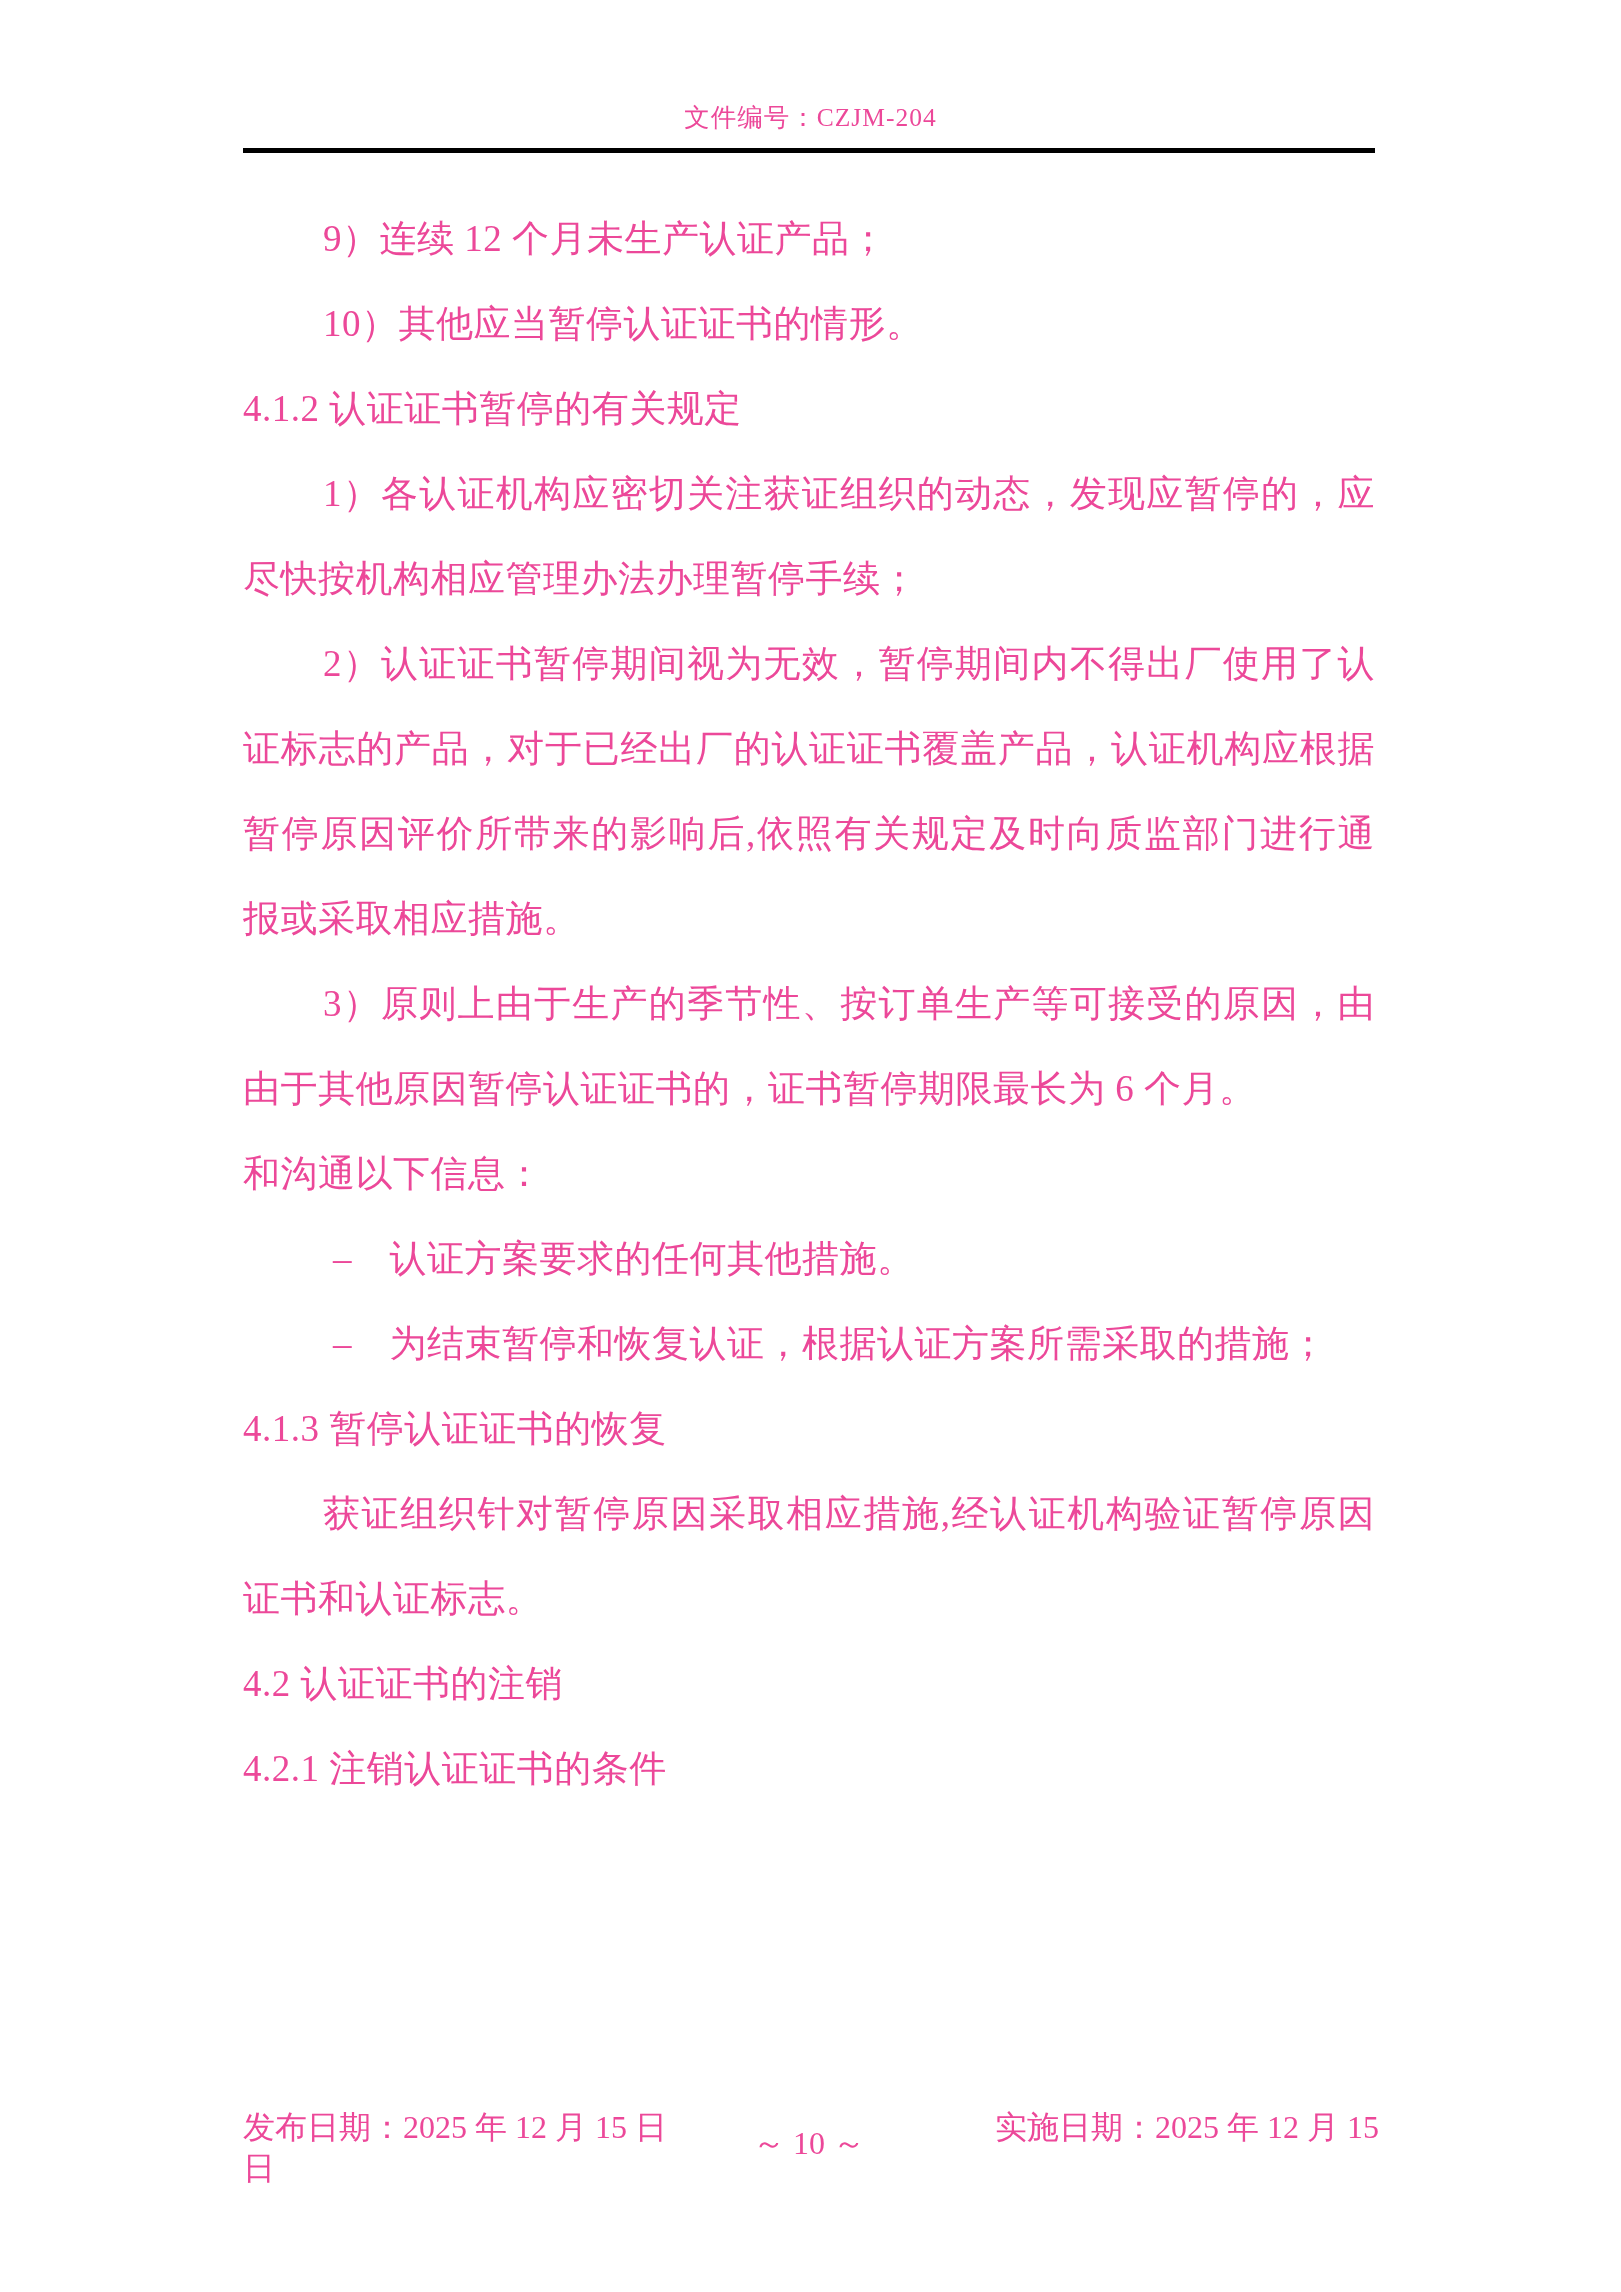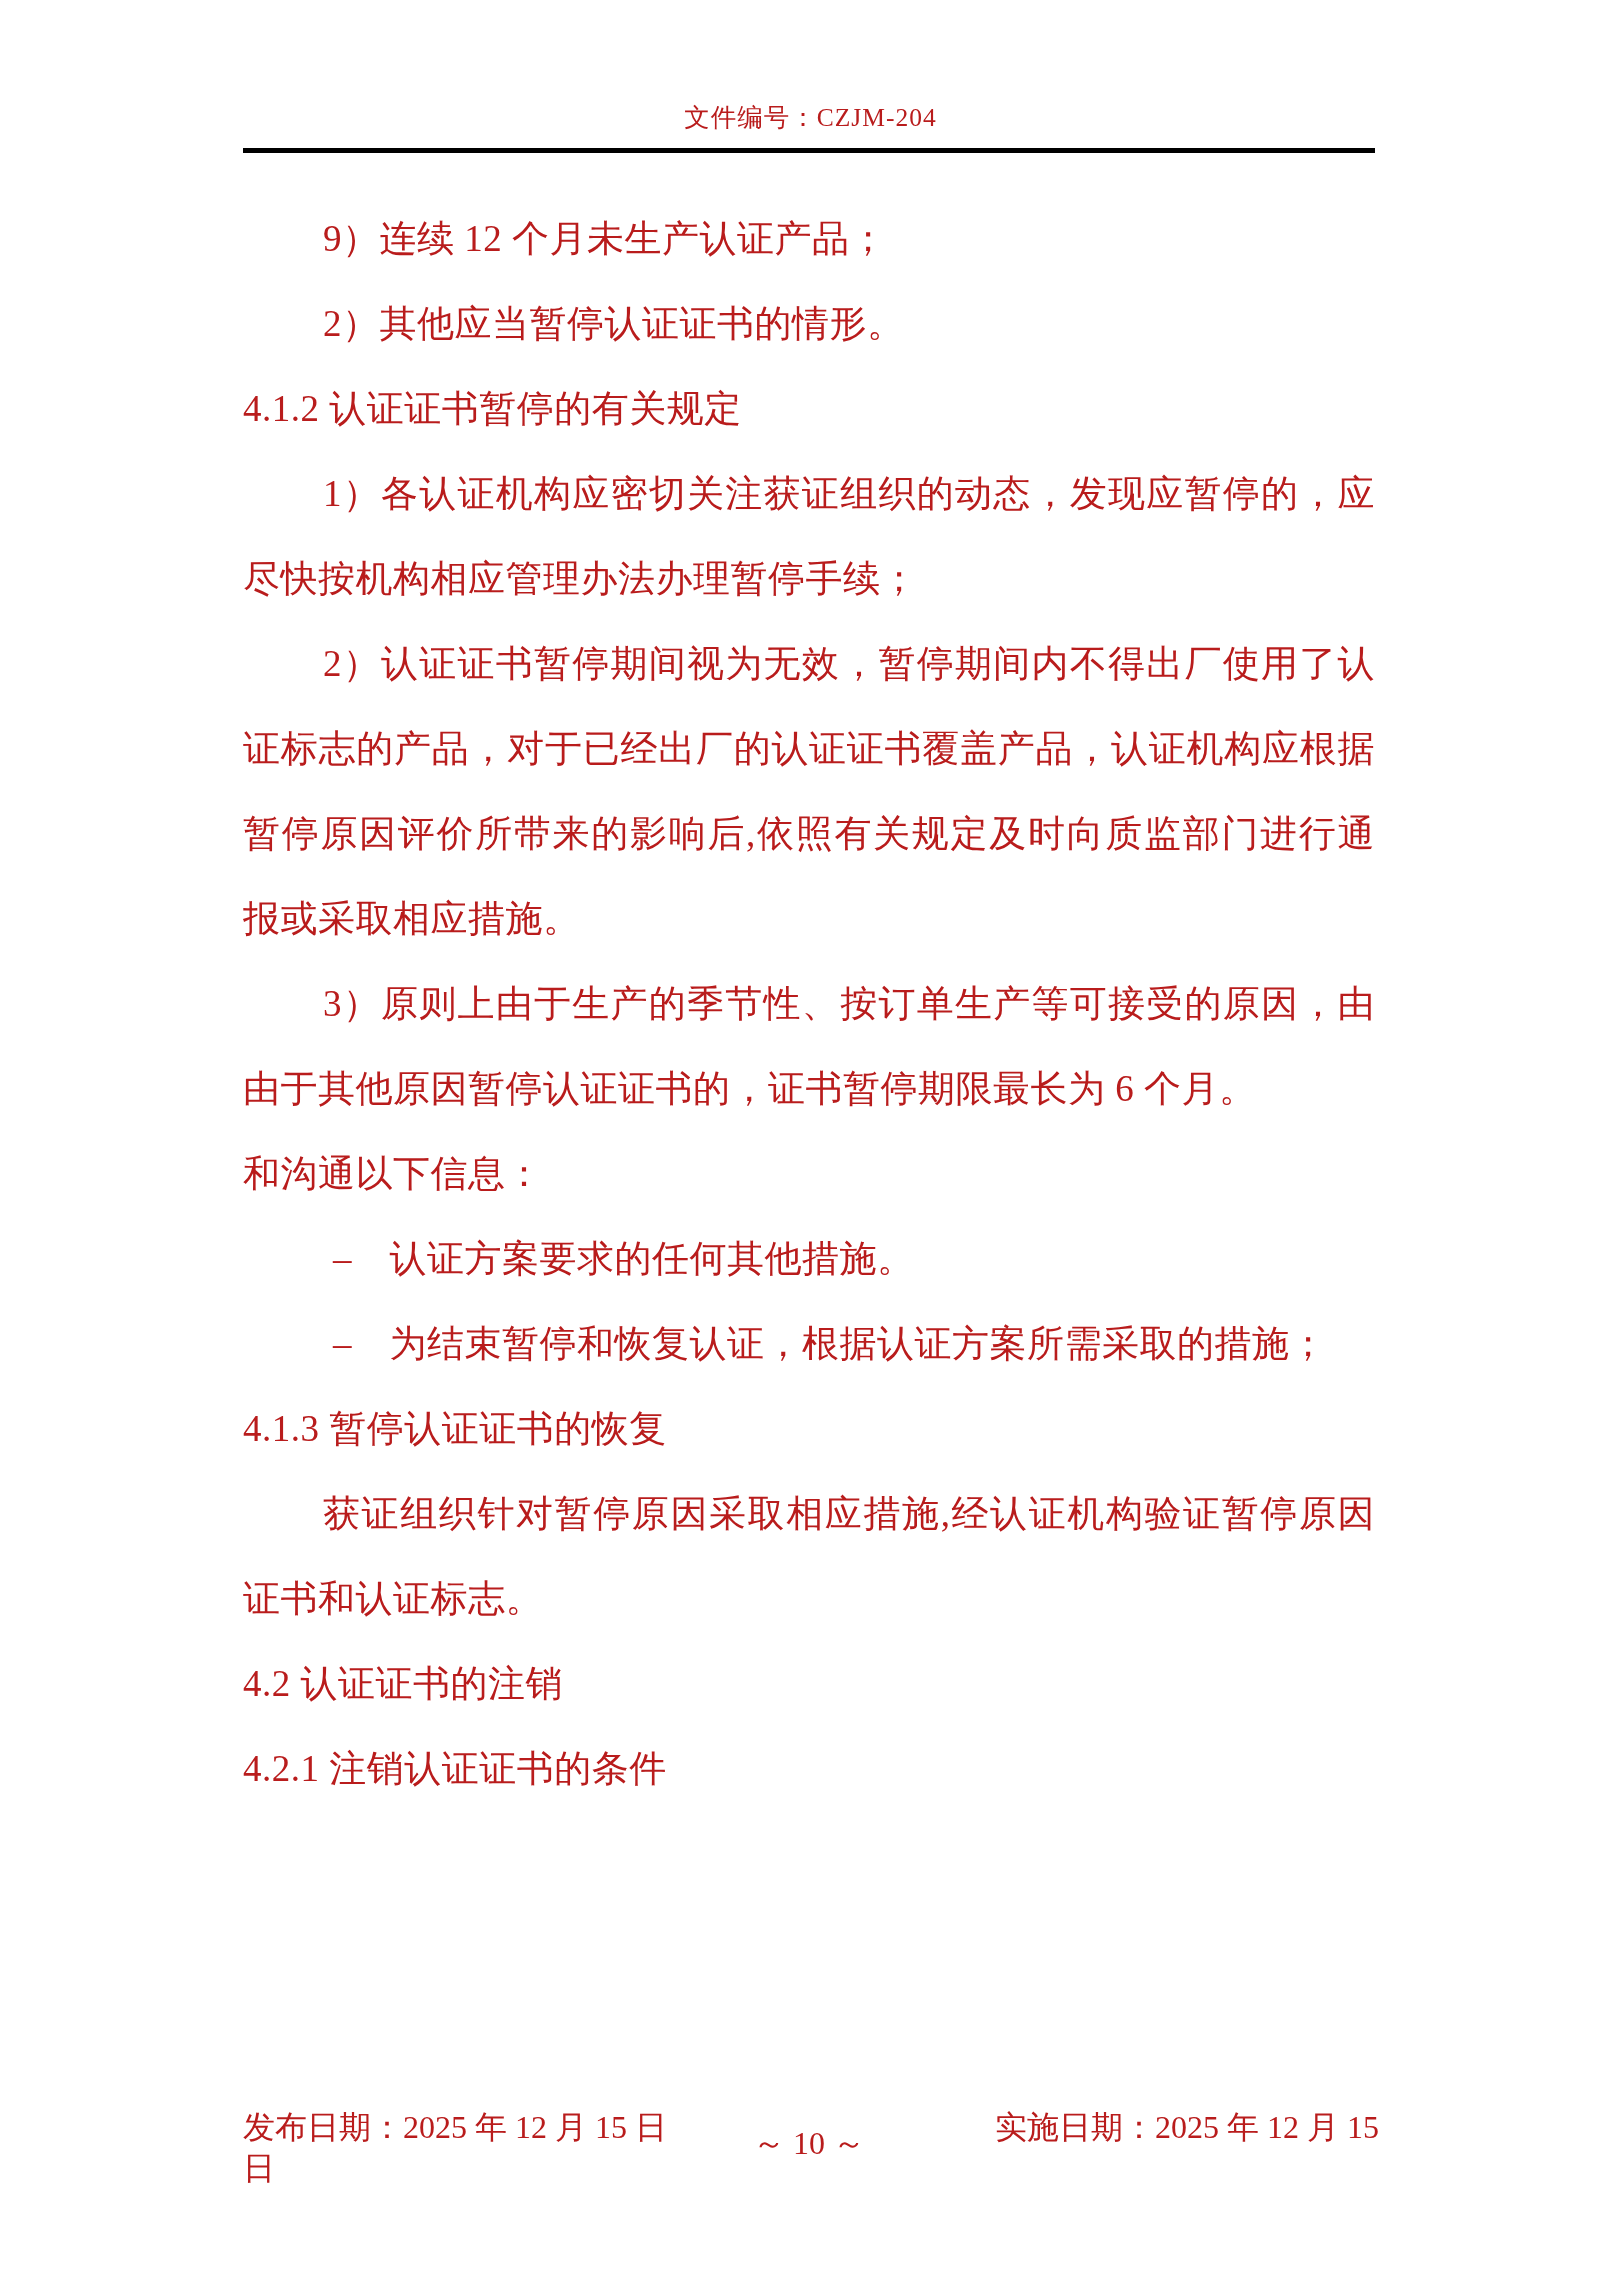"文件编号：CZJM-204" .page { color: #b91c1c -> #ec4899 }
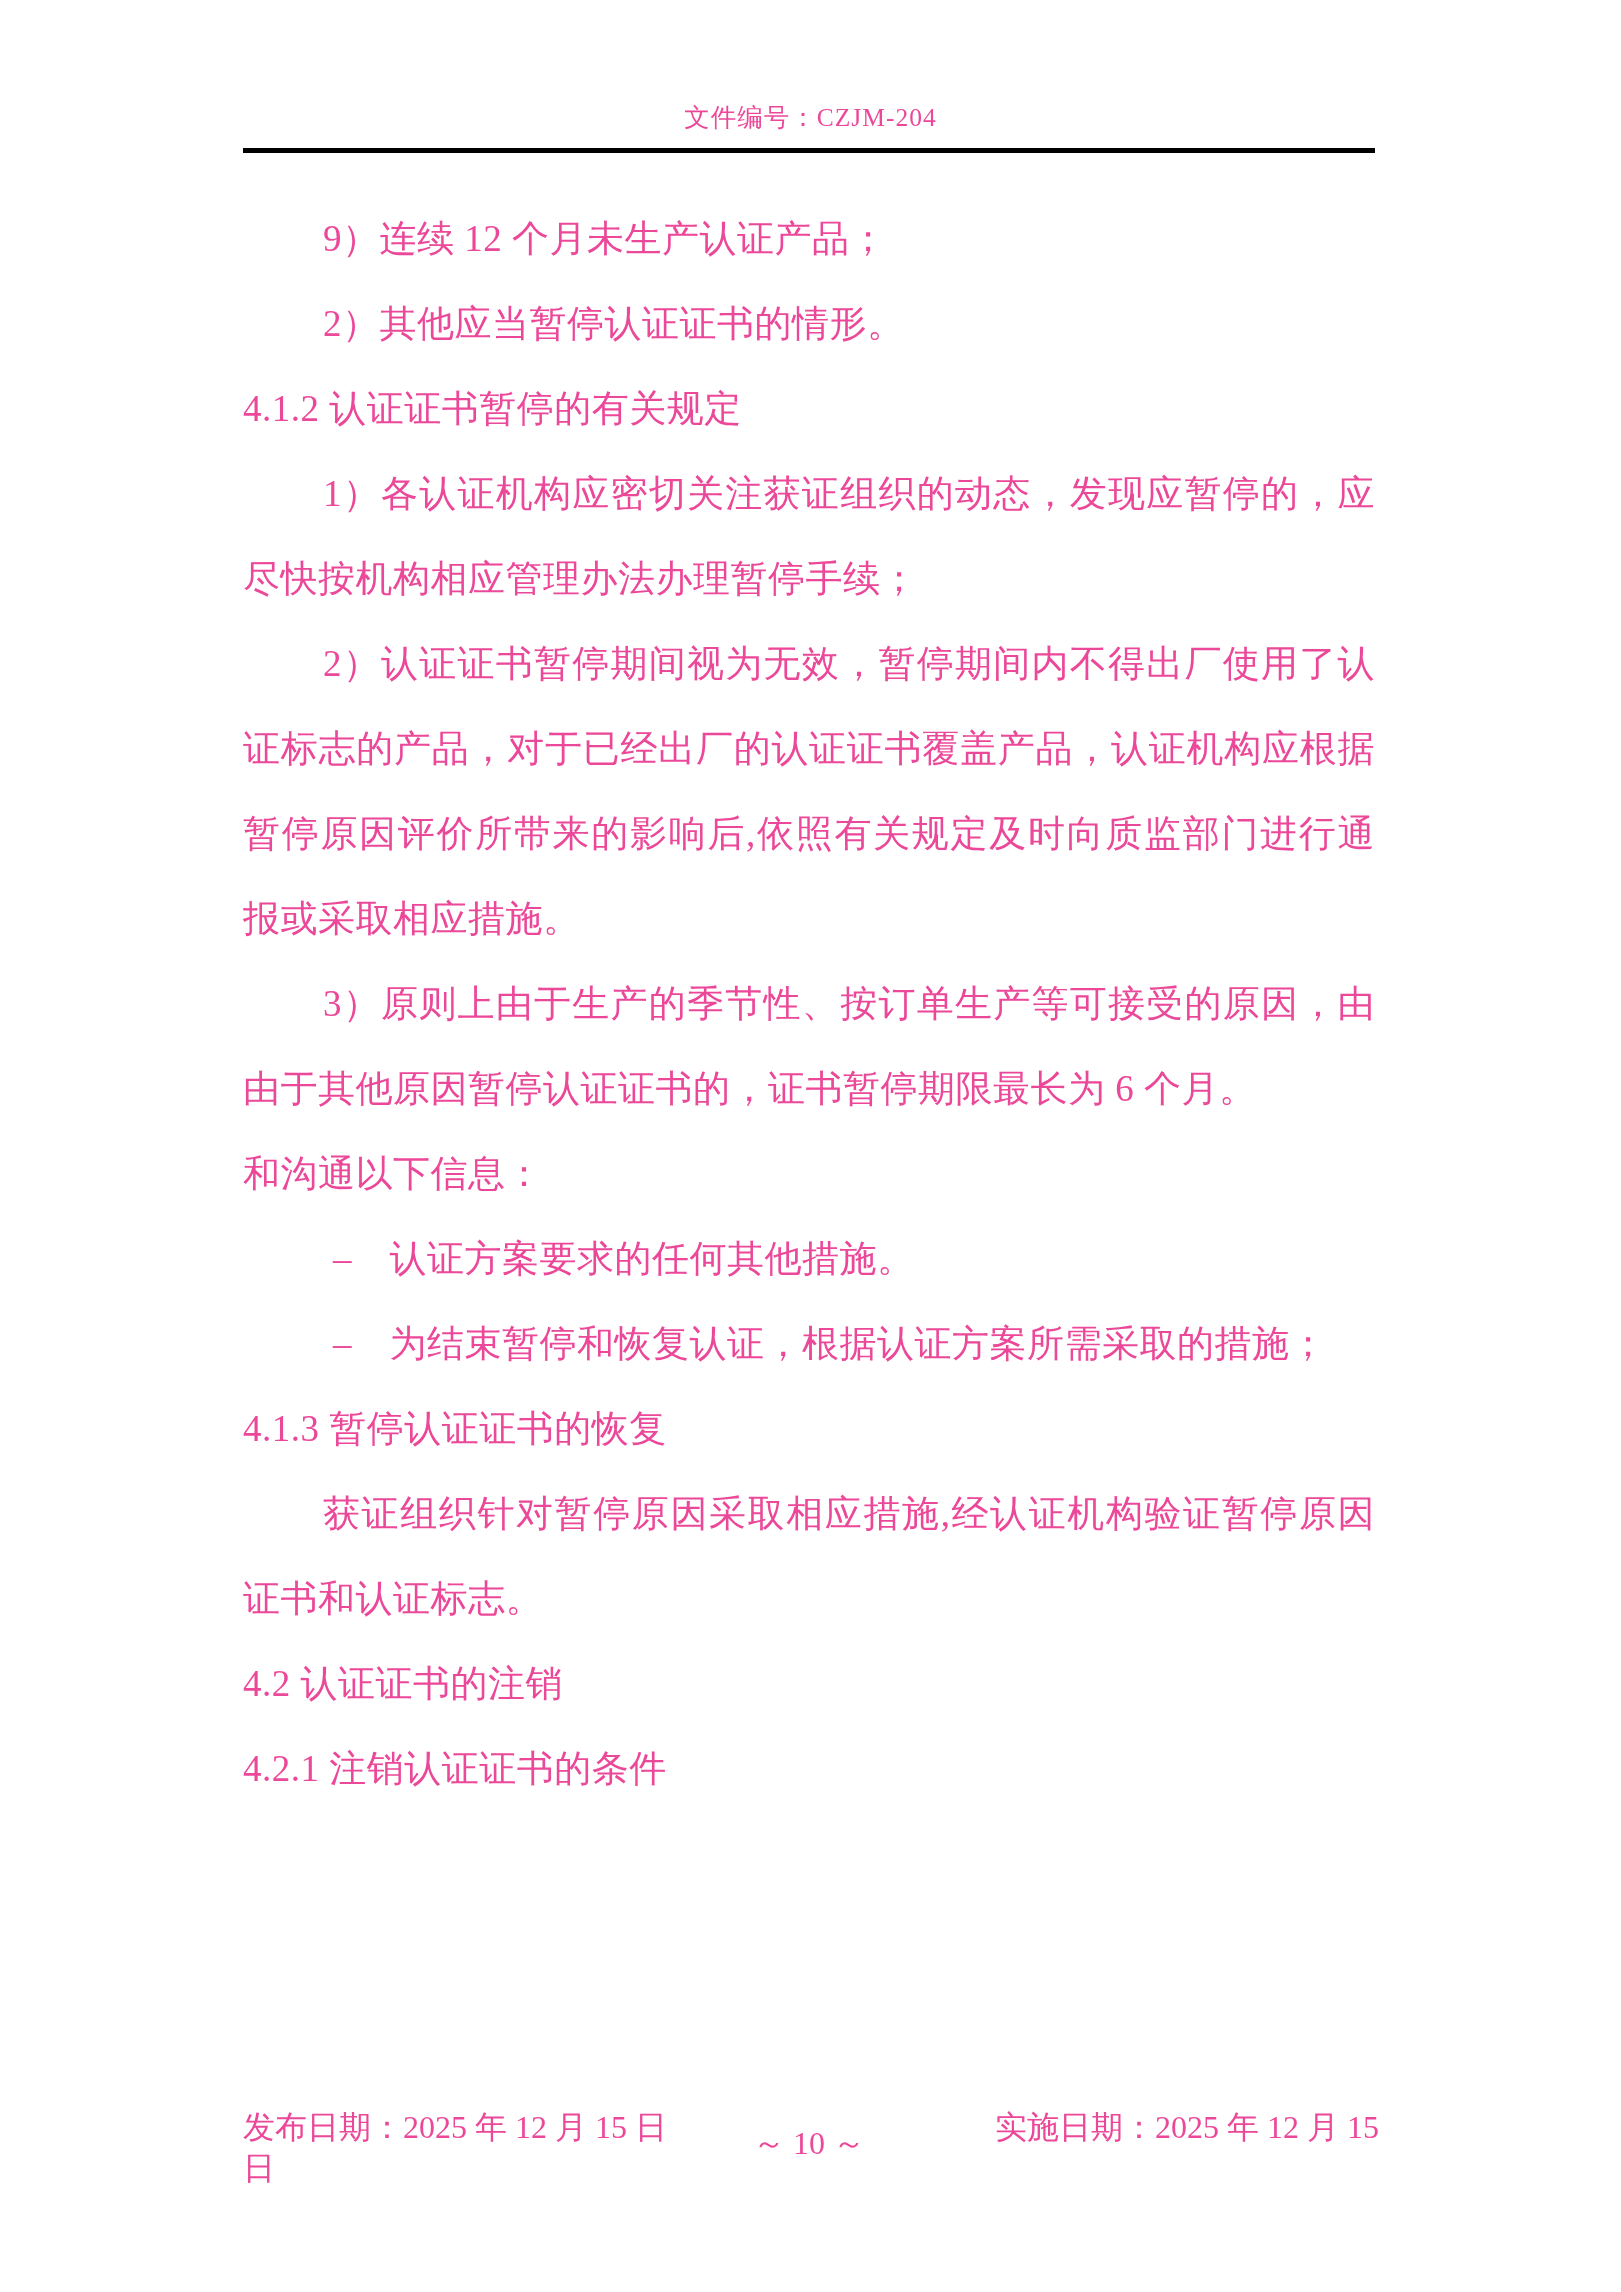"2）其他应当暂停认证证书的情形。" div.line { text: 2 -> 10 }
